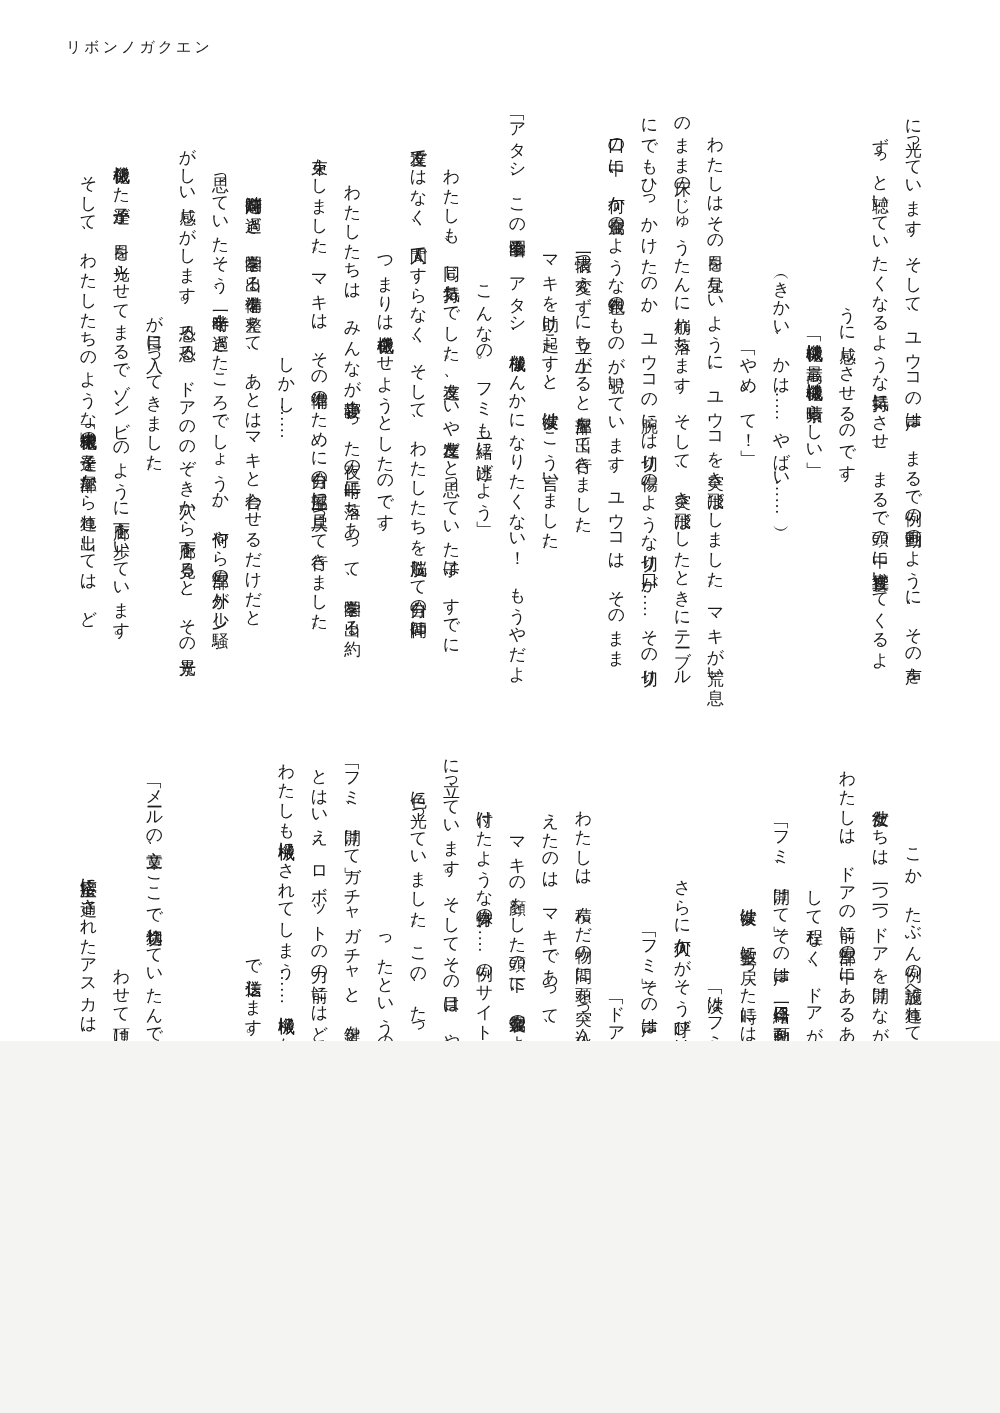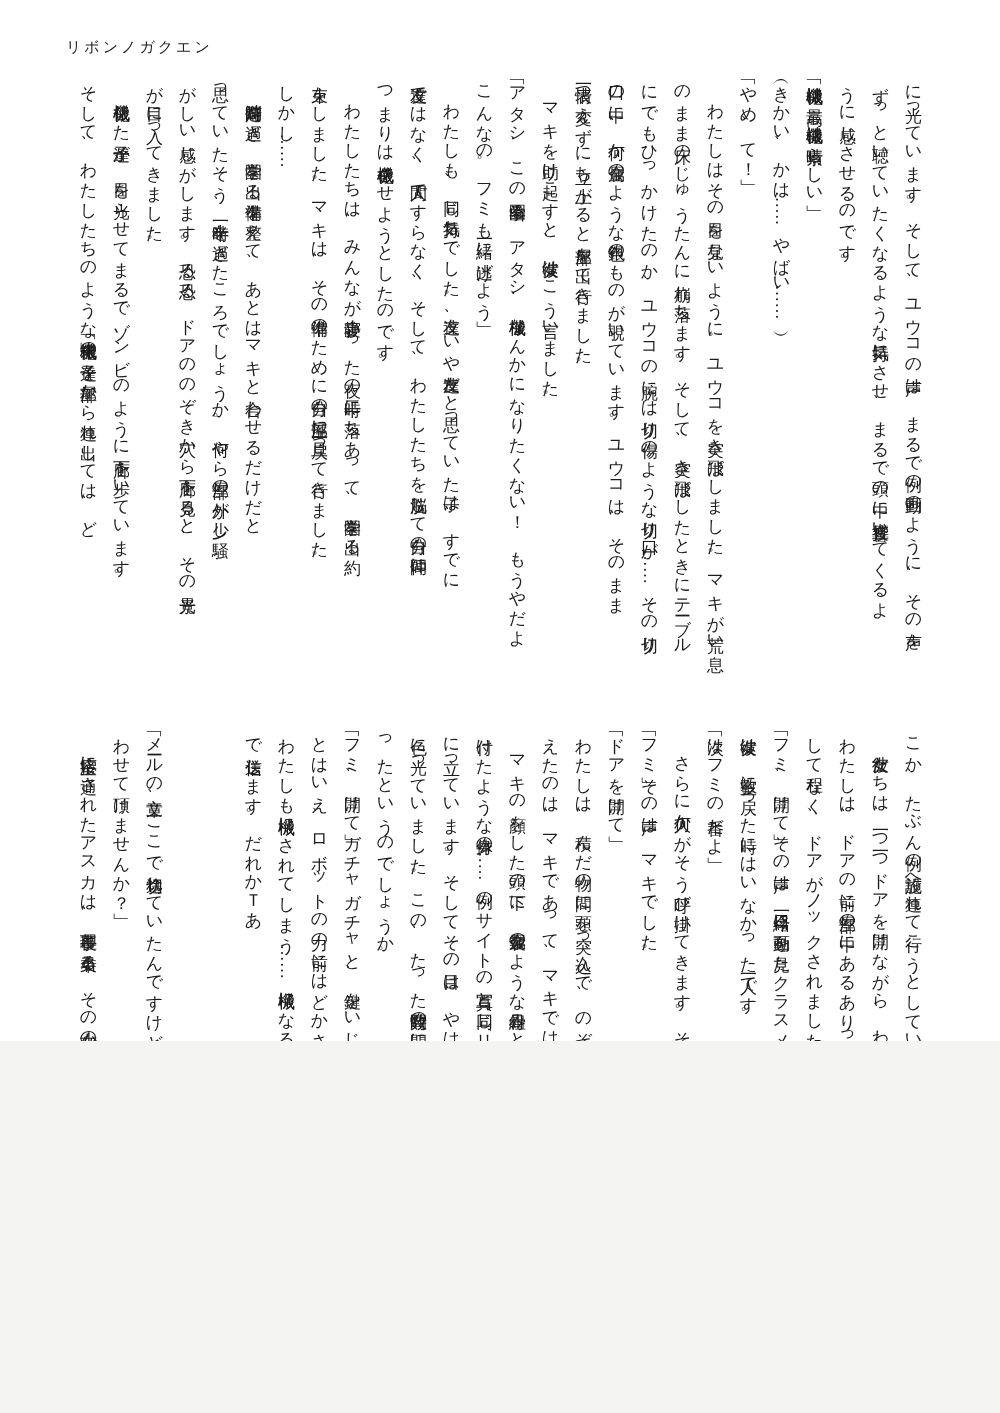"リボンノガクエン" .page { text-align: none -> center }
